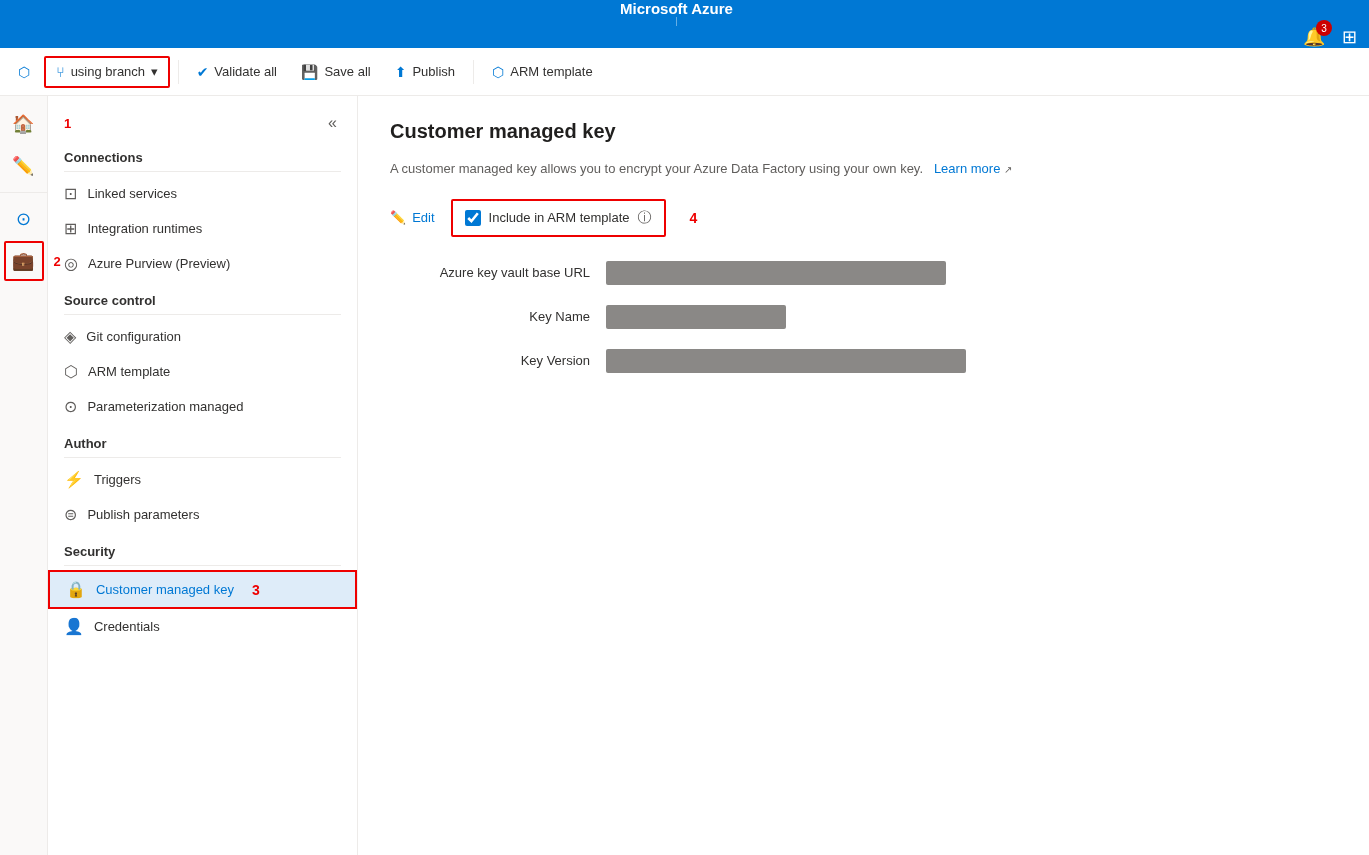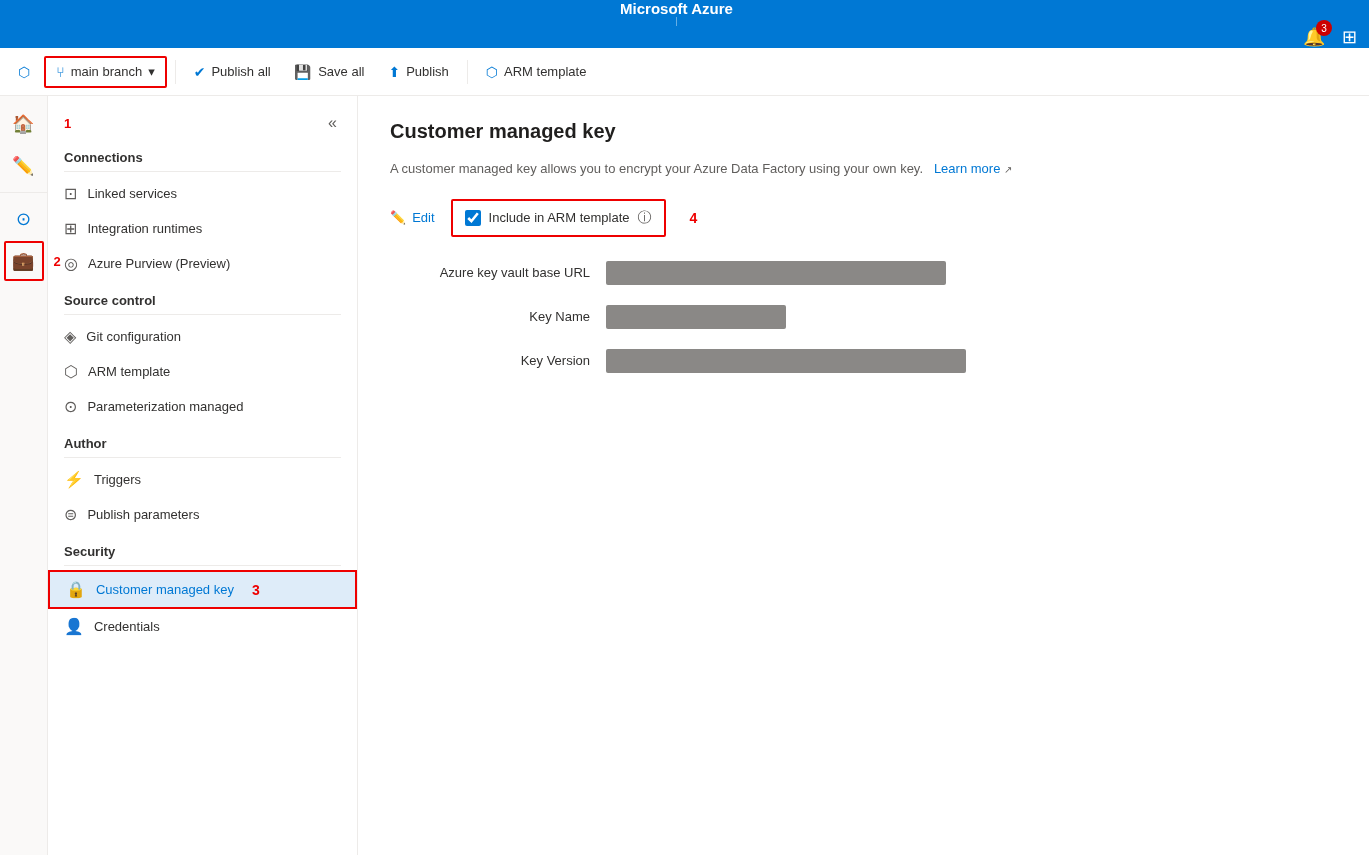"main branch" span { text: main -> using }
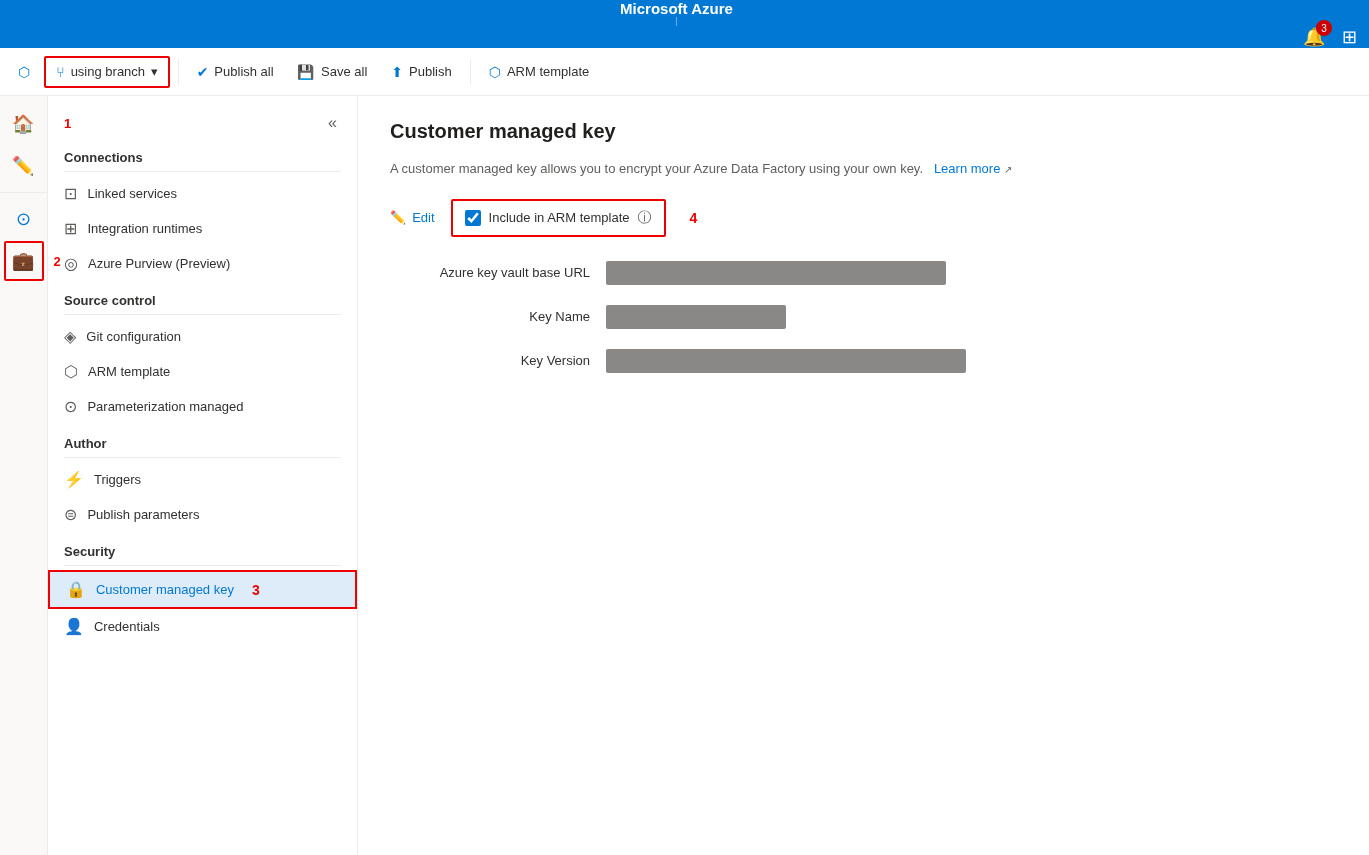"Publish all" span { text: Publish -> Validate }
